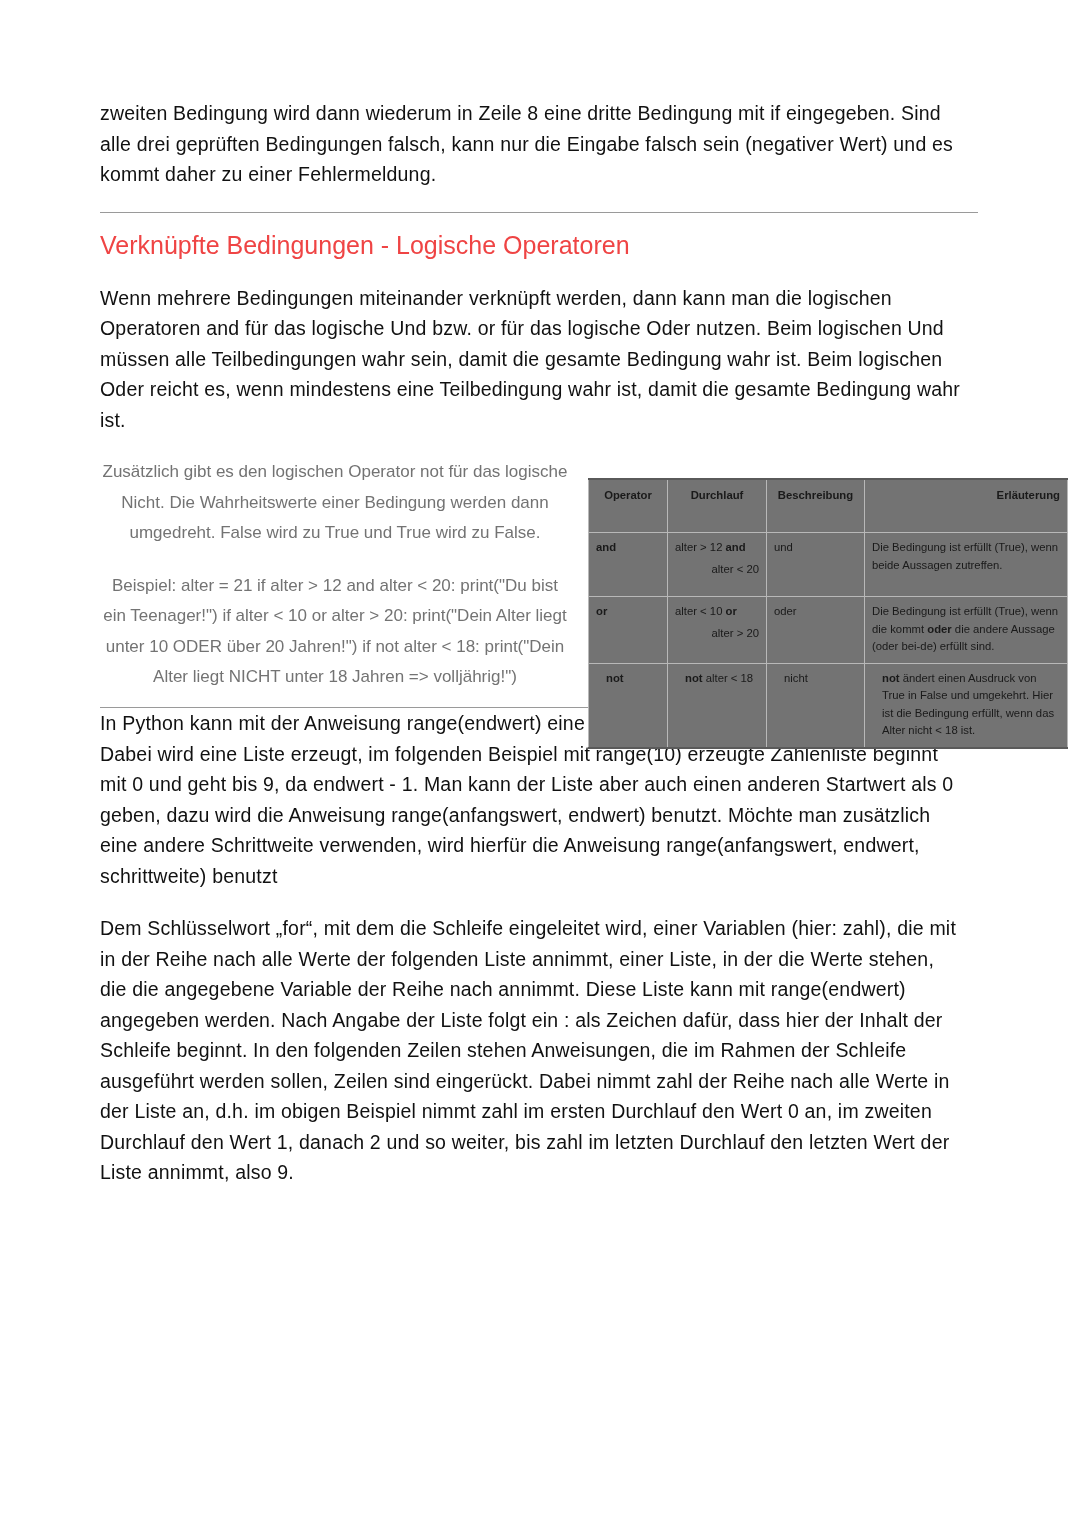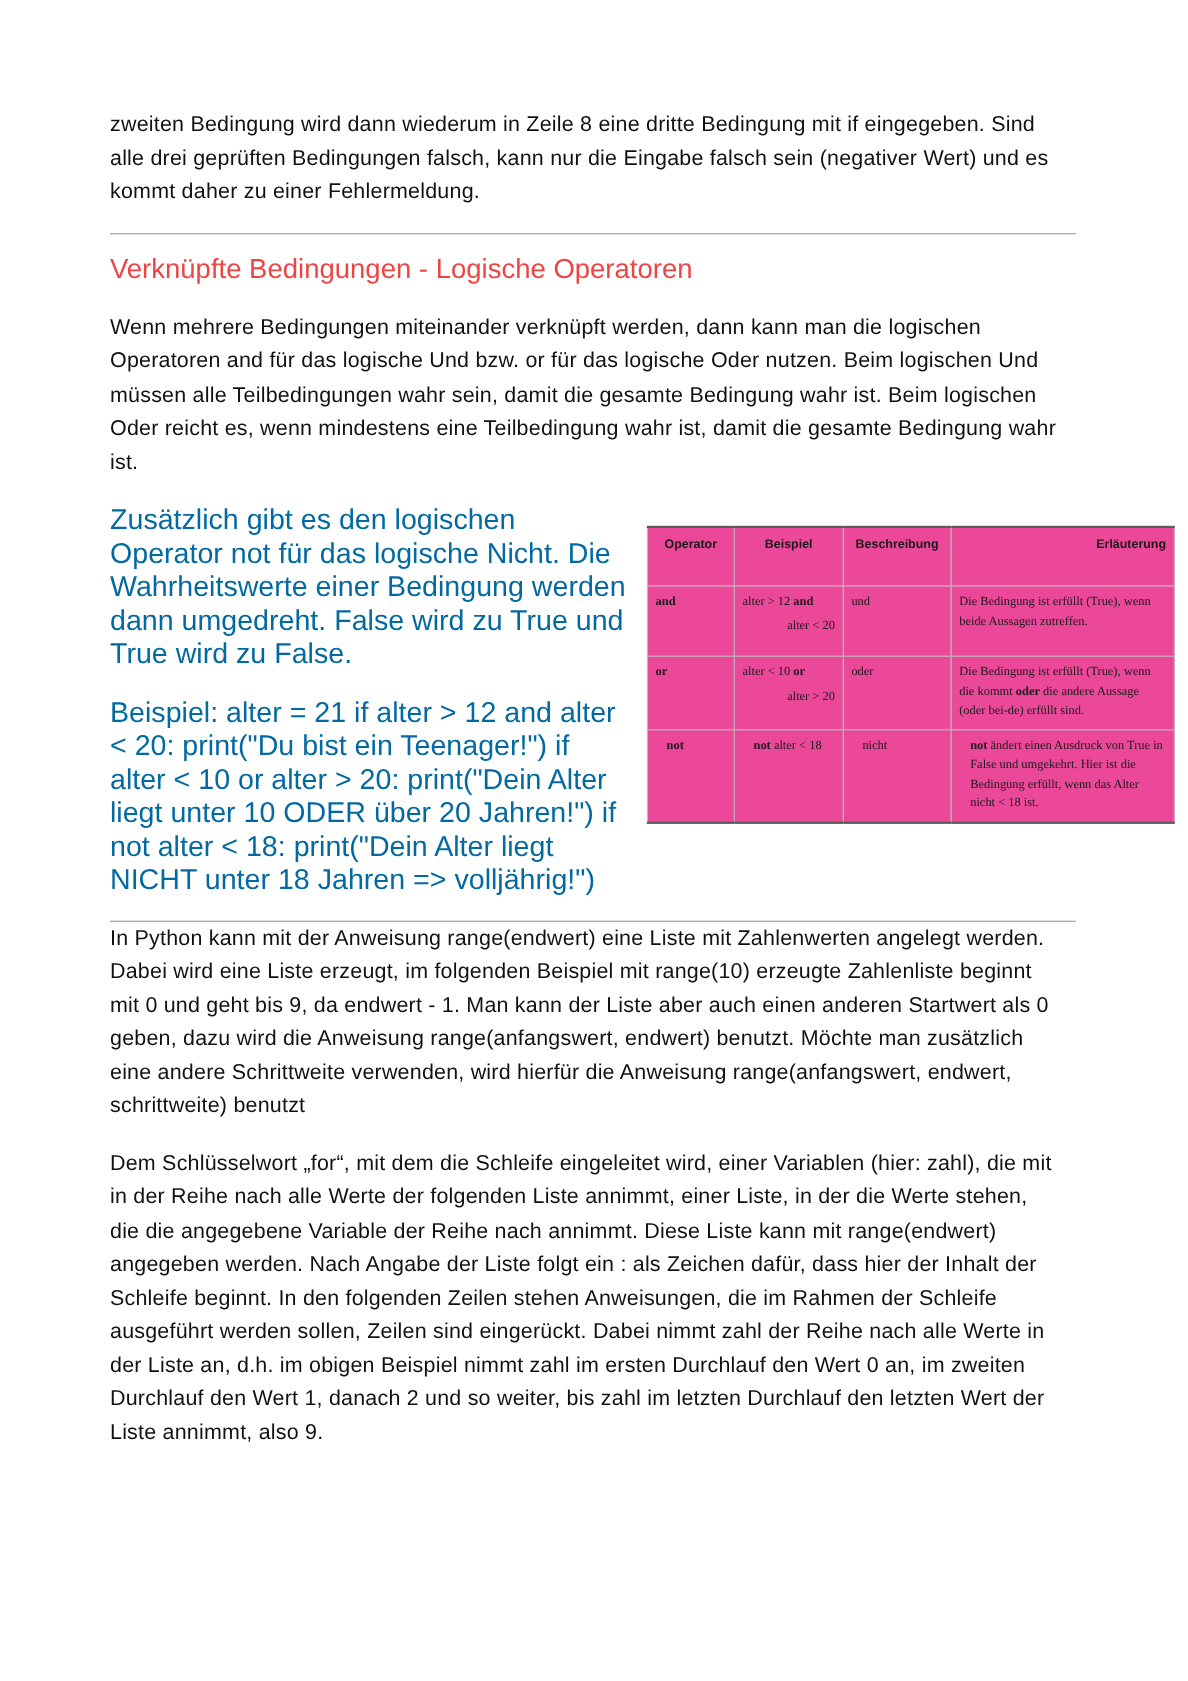"Zusätzlich gibt es den logischen" .split-left p { color: #0369a1 -> #737373; font-size: 26px -> 17px; text-align: none -> center }
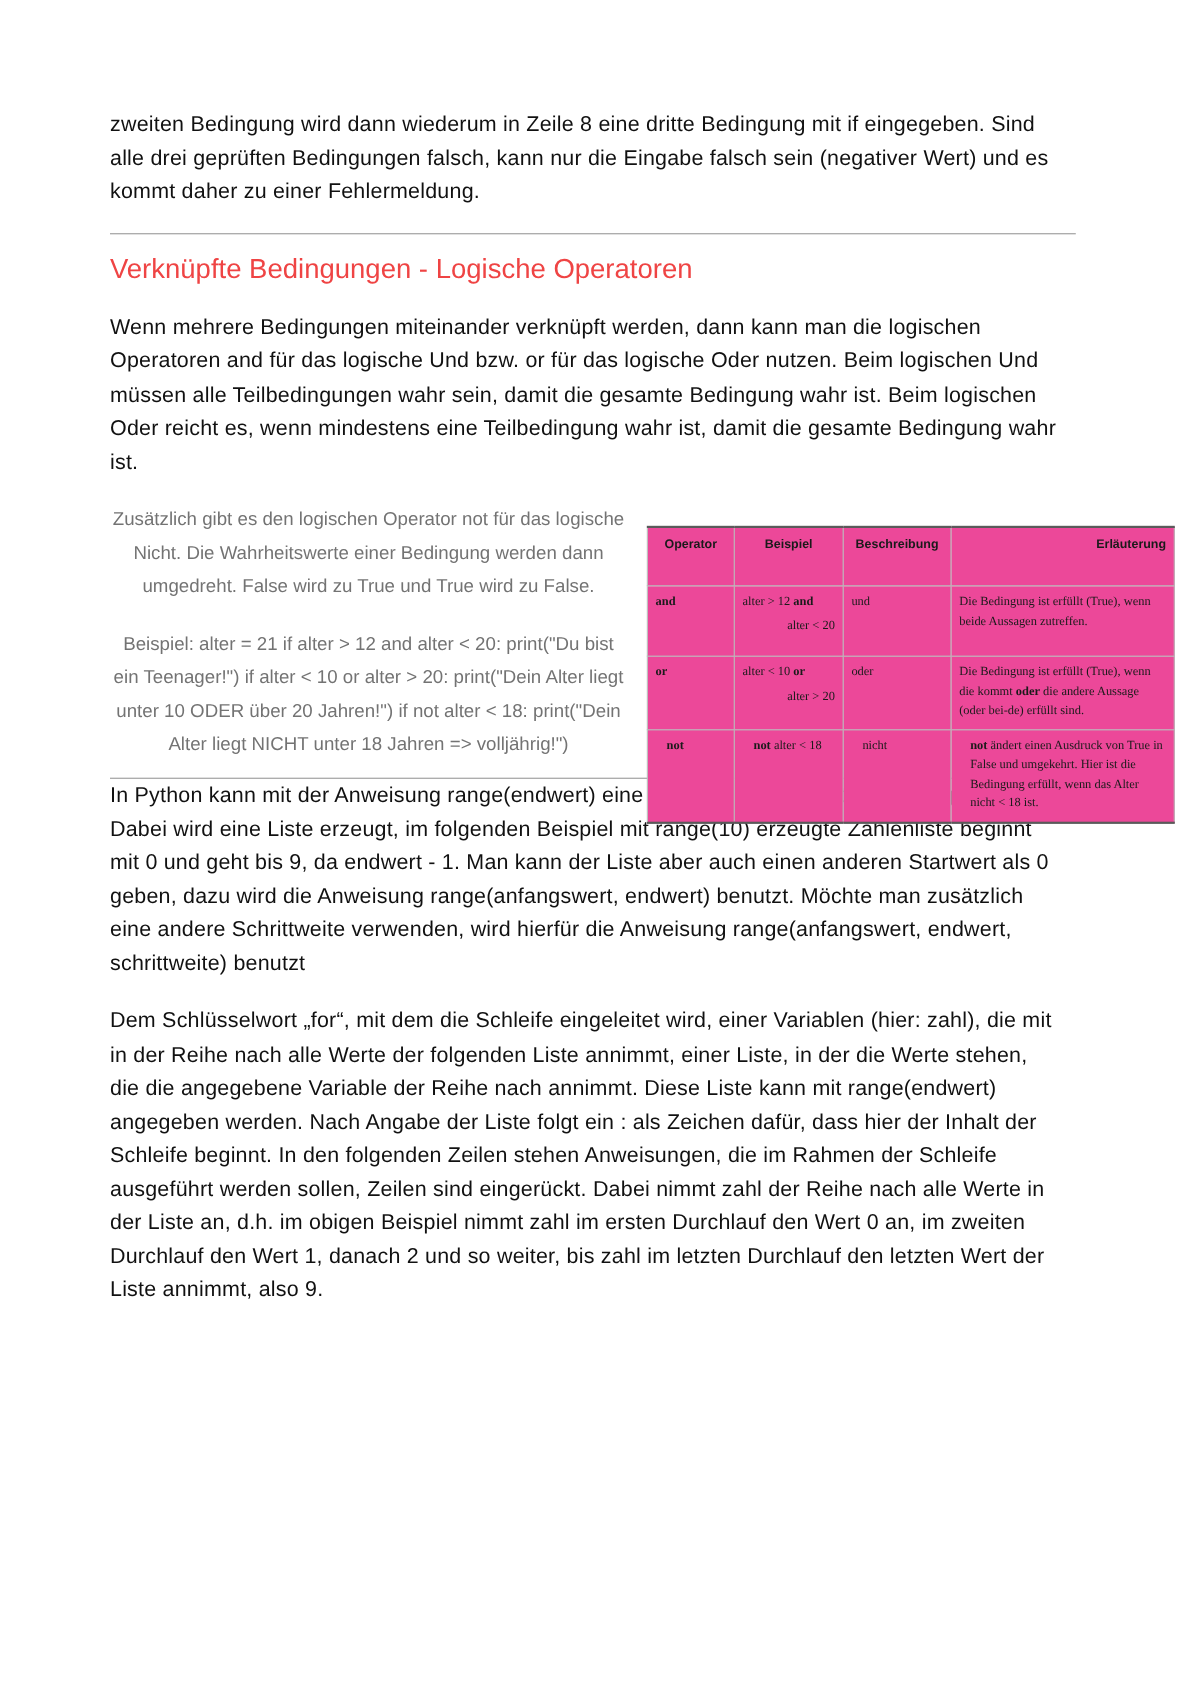"Operator" table.op-table th, table.op-table td { background: #ec4899 -> #737373 }
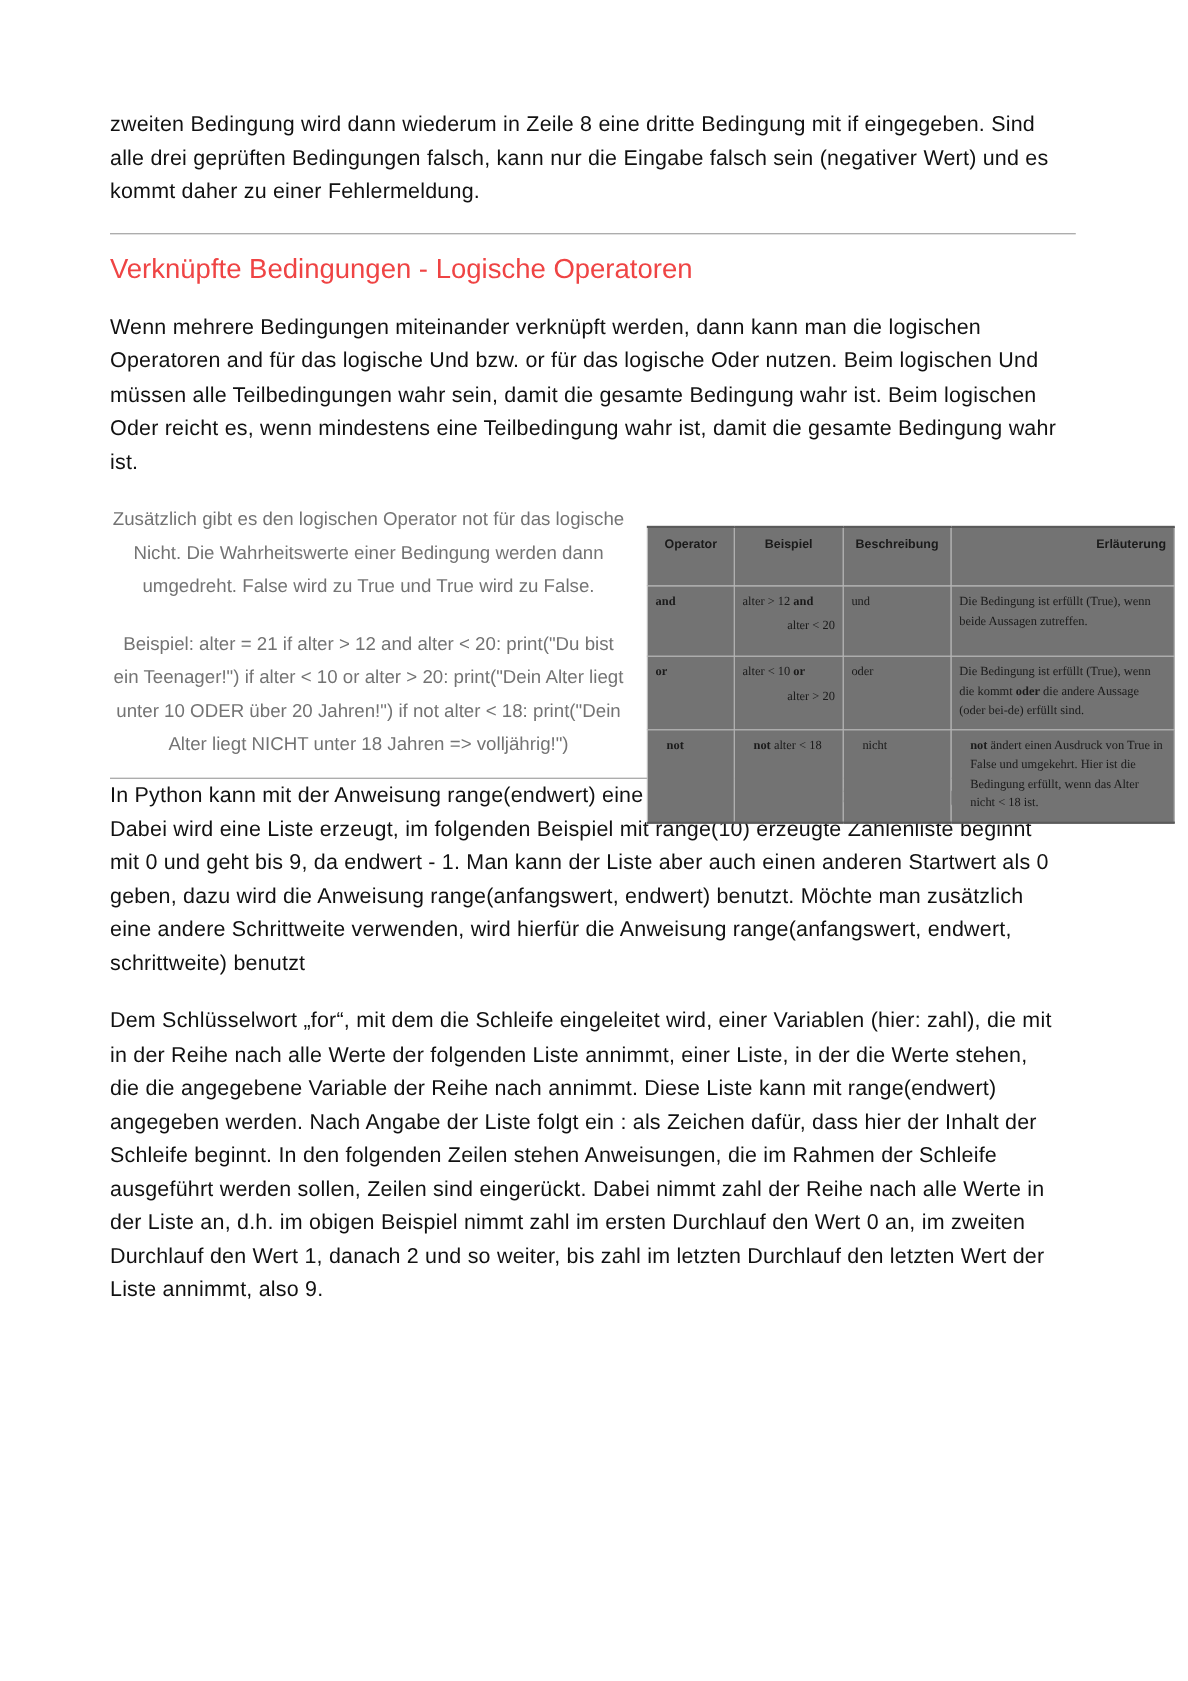"Beispiel" th { text: Beispiel -> Durchlauf }
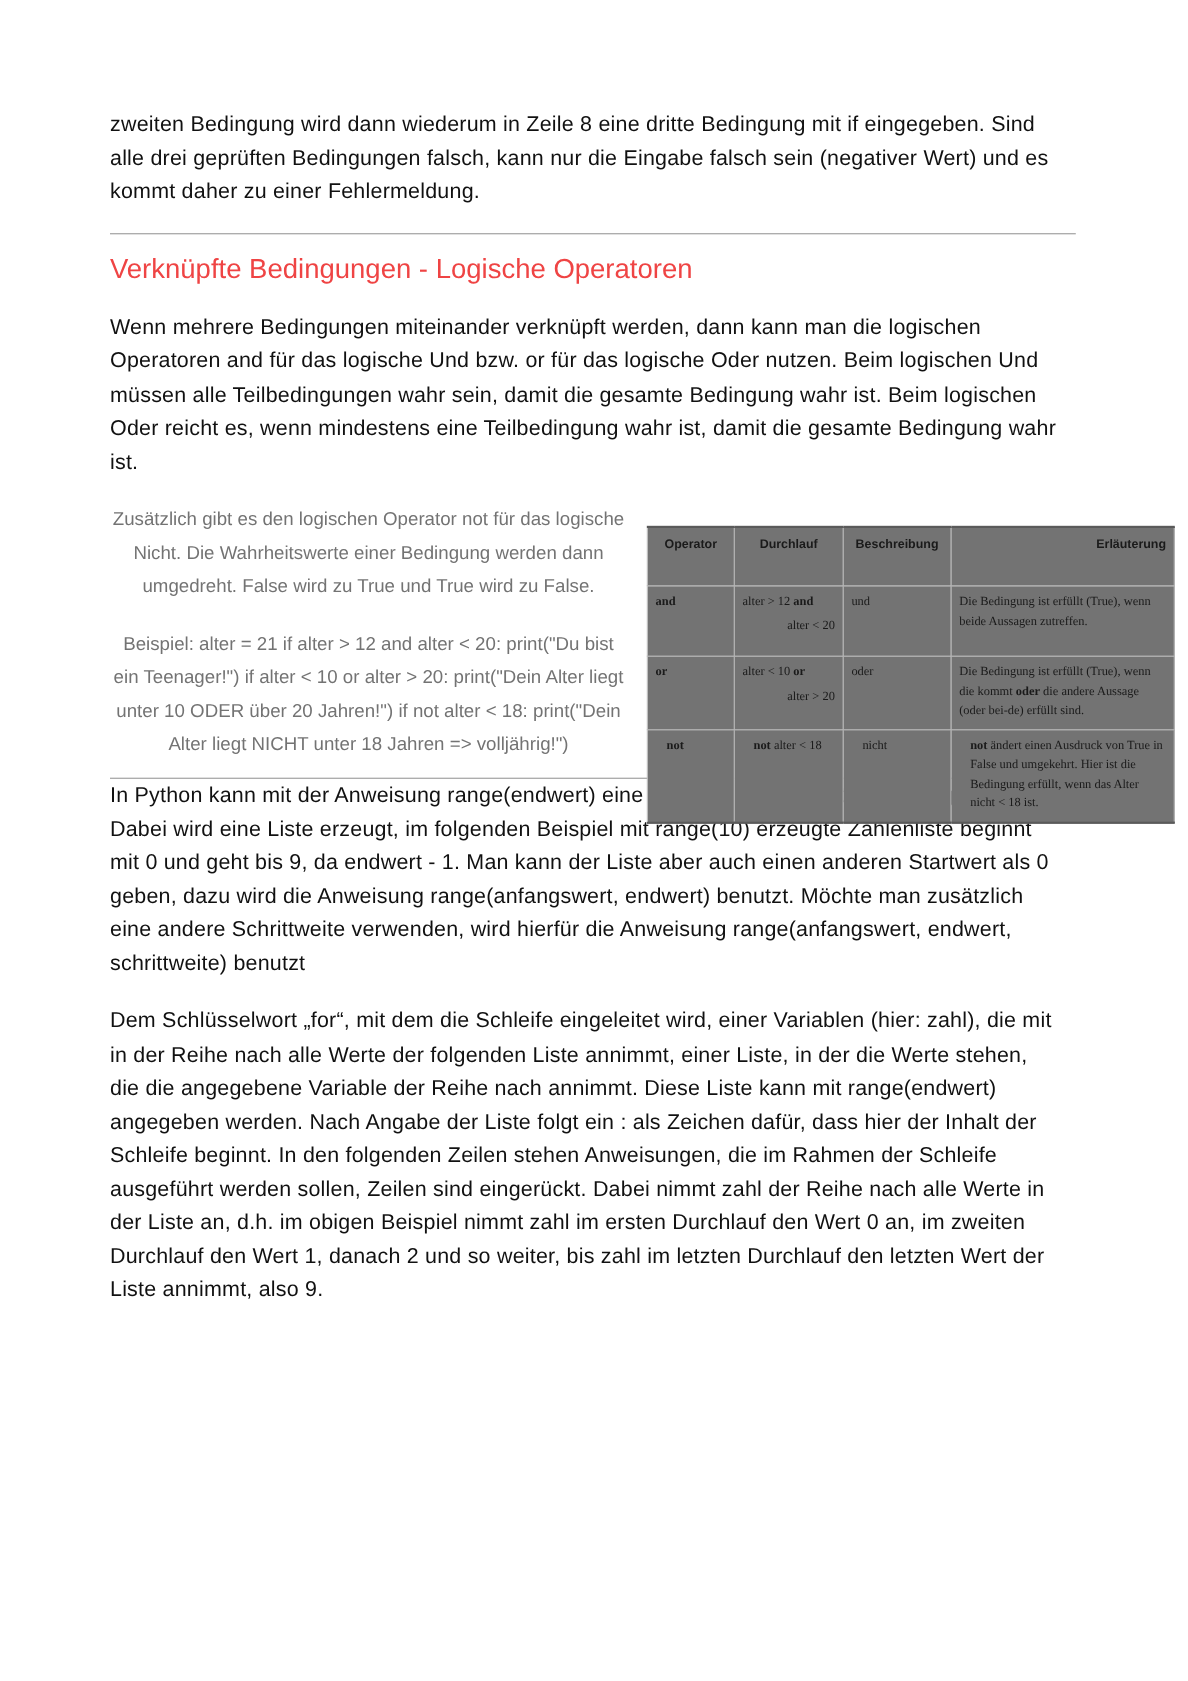"and" table.op-table tbody tr td { font-family: Liberation Serif, serif -> none }
